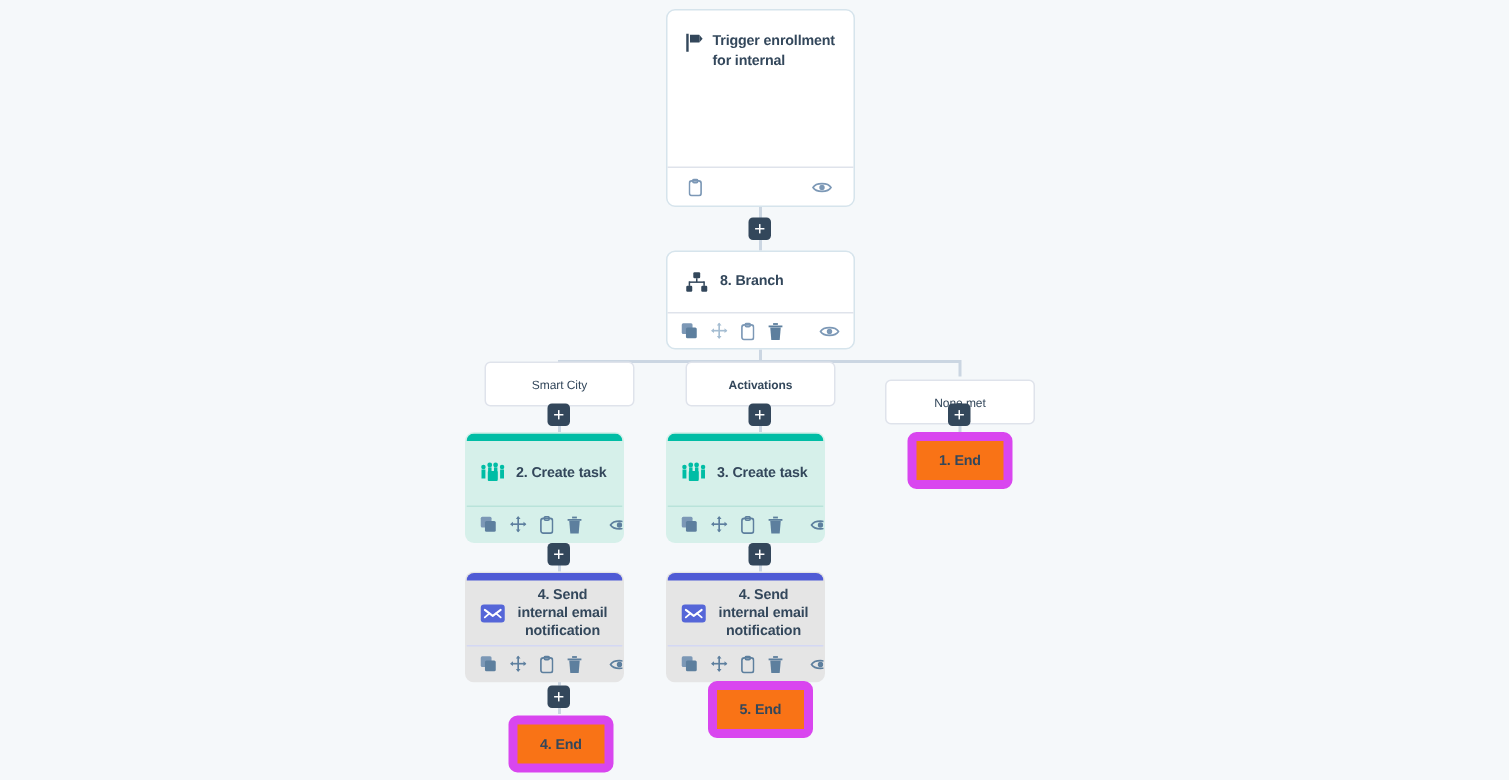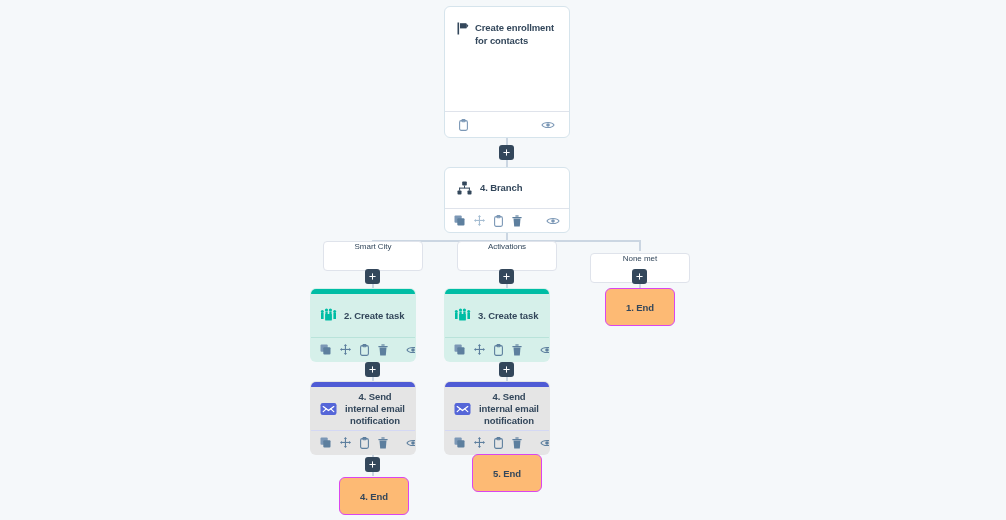"Create enrollment for contacts" span.trigger-title { text: Create enrollment for contacts -> Trigger enrollment for internal }
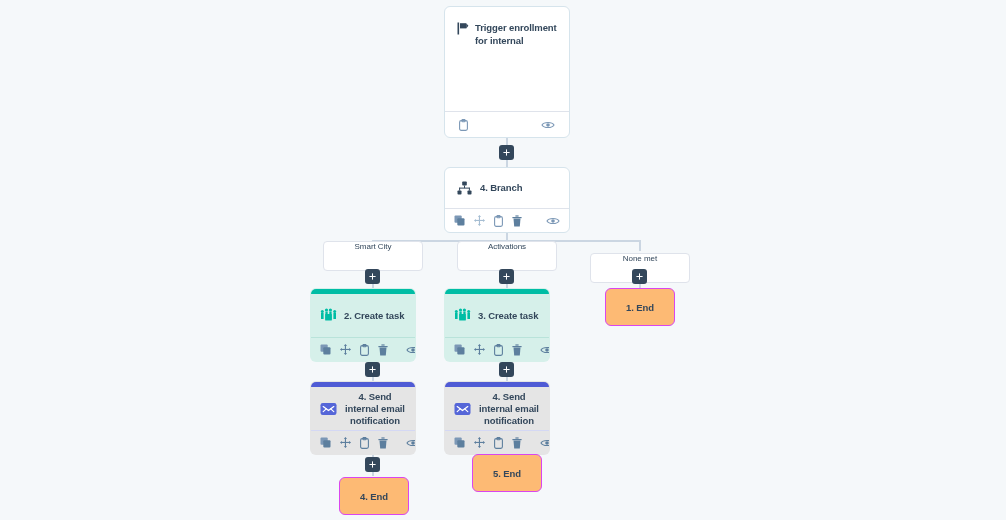"4. Branch" span.card-title { text: 4 -> 8 }
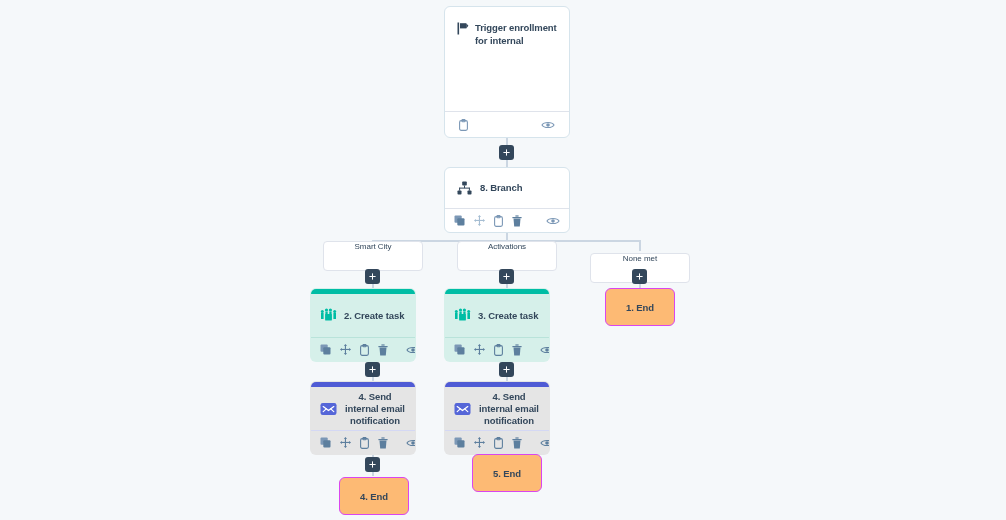"Smart City" .branch-label { align-items: flex-start -> center }
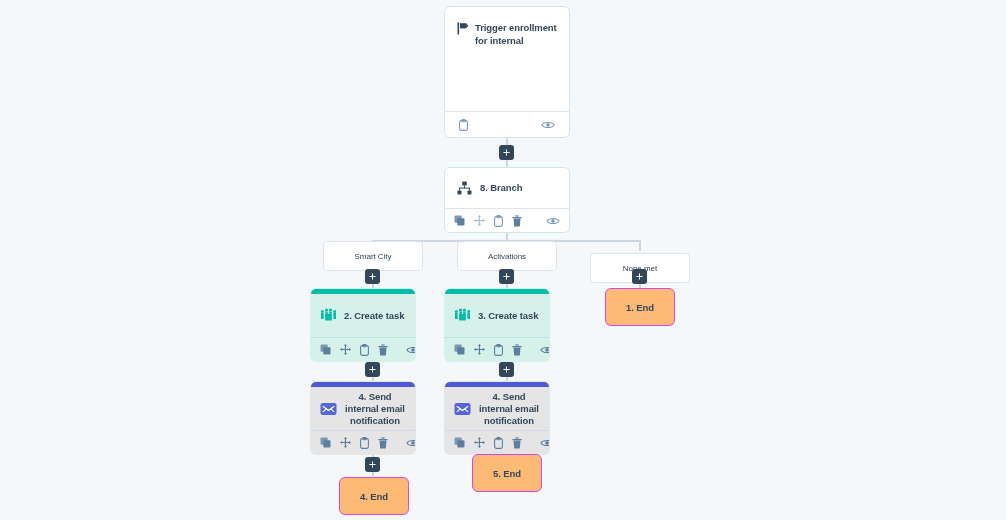"Activations" div.branch-label { font-weight: none -> bold }
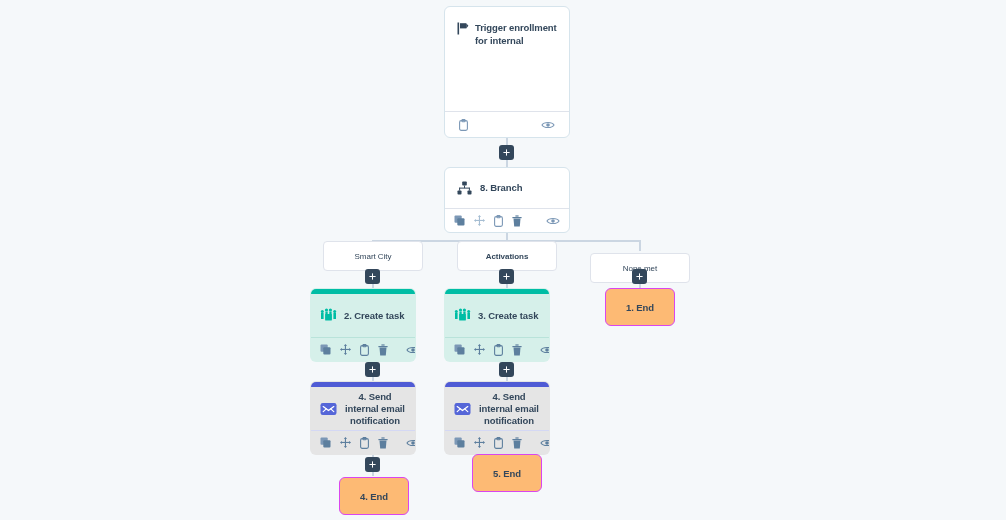"1. End" .end-node { background: #fdba74 -> #f97316; border: 1px solid #d946ef -> 6px solid #d946ef }
